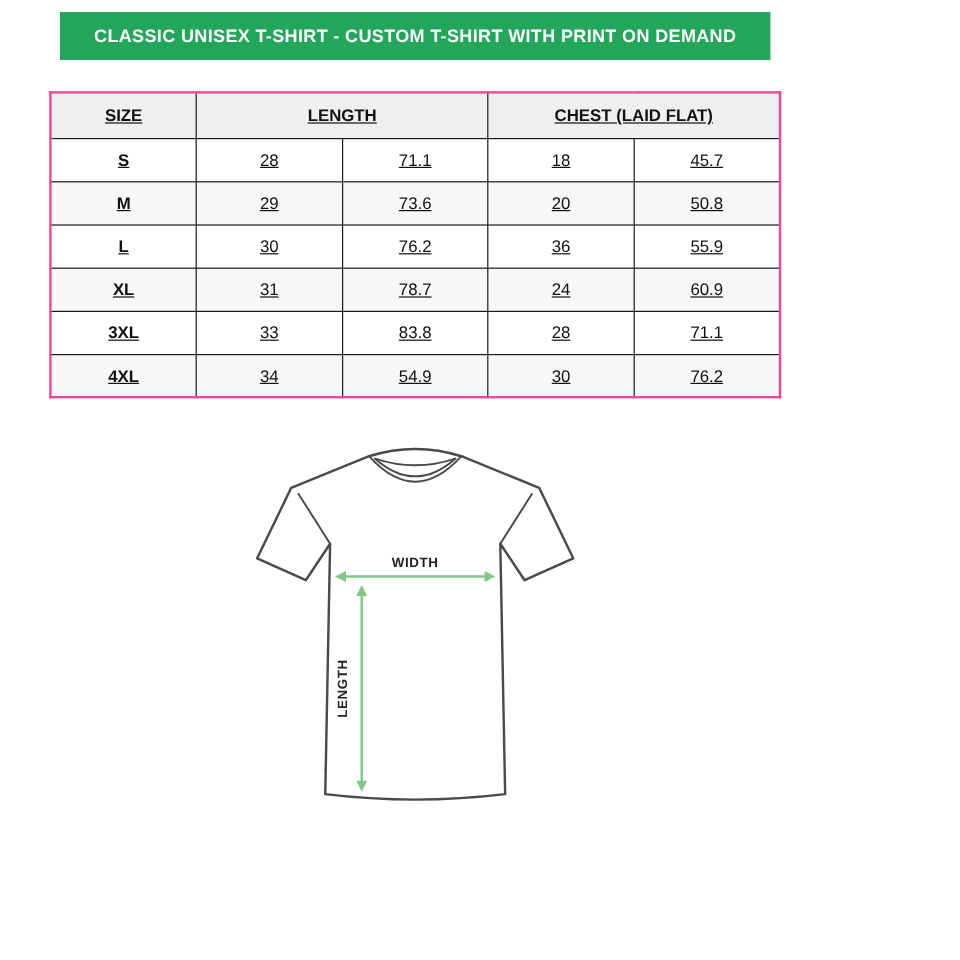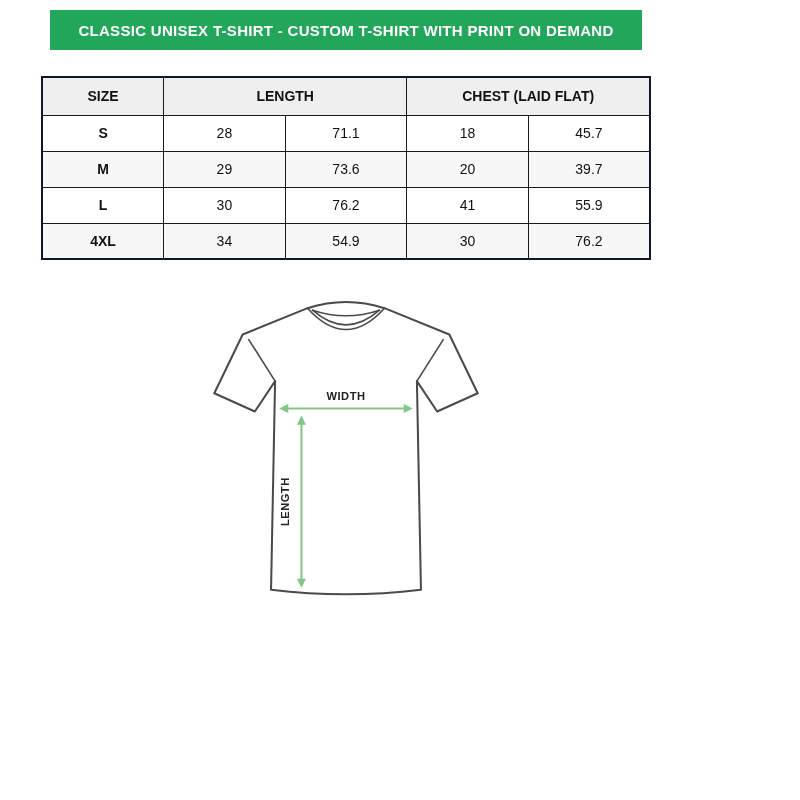"SIZE" table.size-chart { border: 2px solid #0f172a -> 2px solid #ec4899; text-decoration: none -> underline }
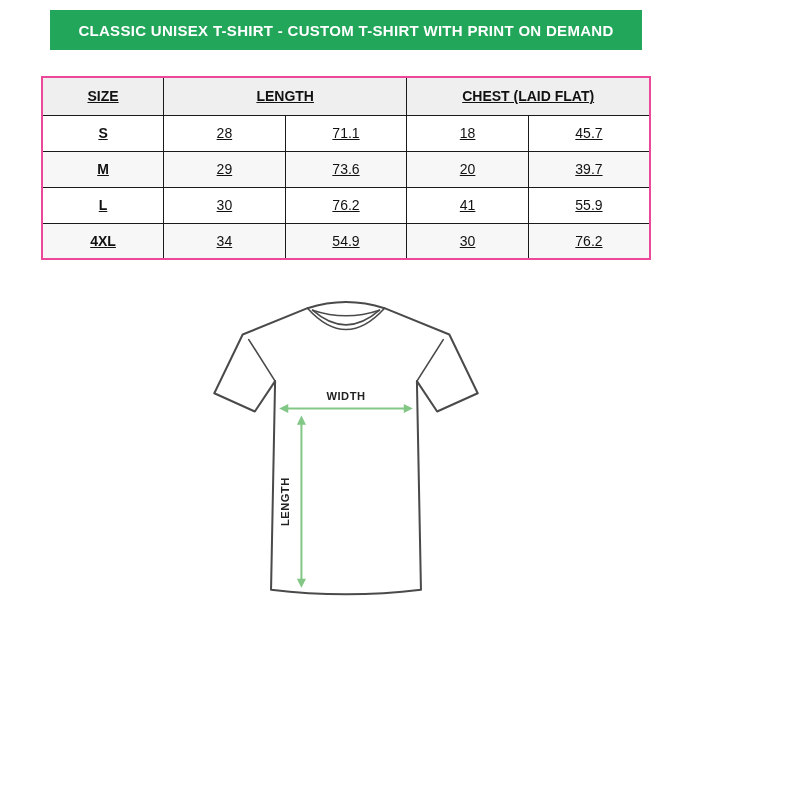"39.7" td { text: 39.7 -> 50.8 }
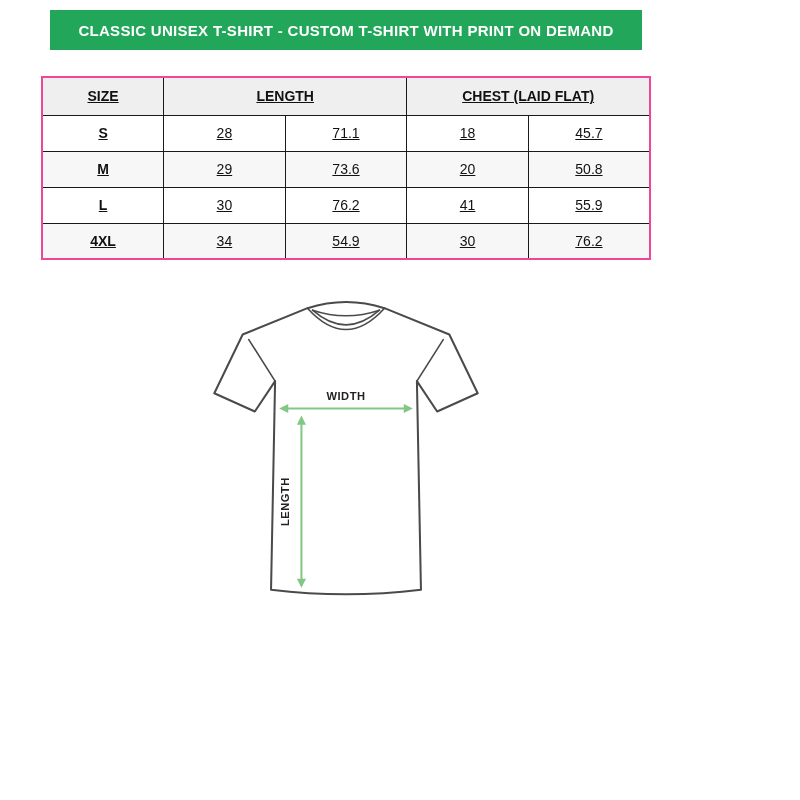"41" td { text: 41 -> 36 }
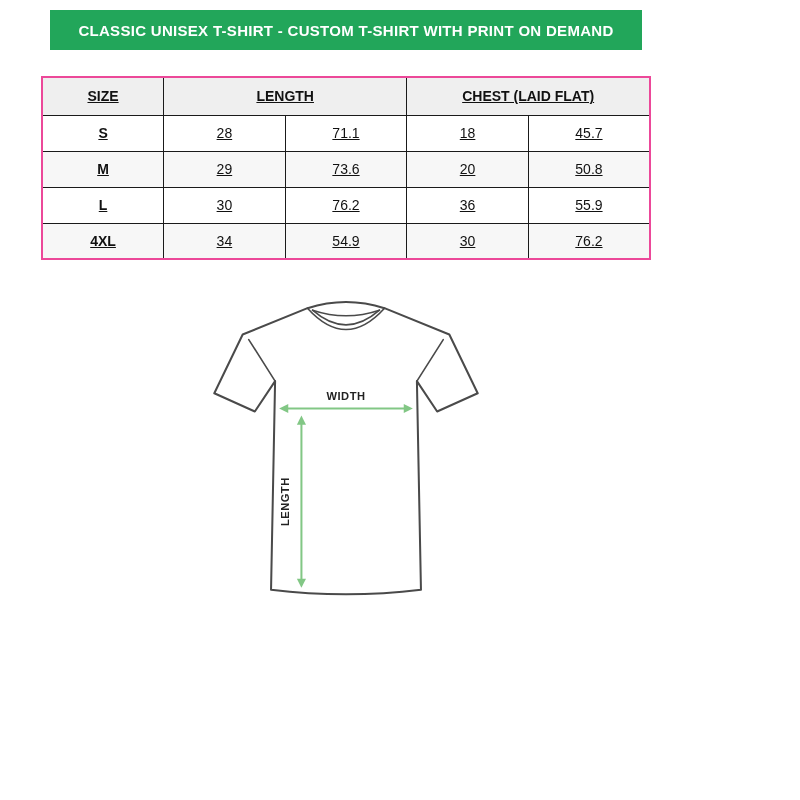"XL" tr { html: none -> <tr> <th>XL</th> <td>31</td> <td>78.7</td> <td>24</td> <td>60.9</td> </tr> }
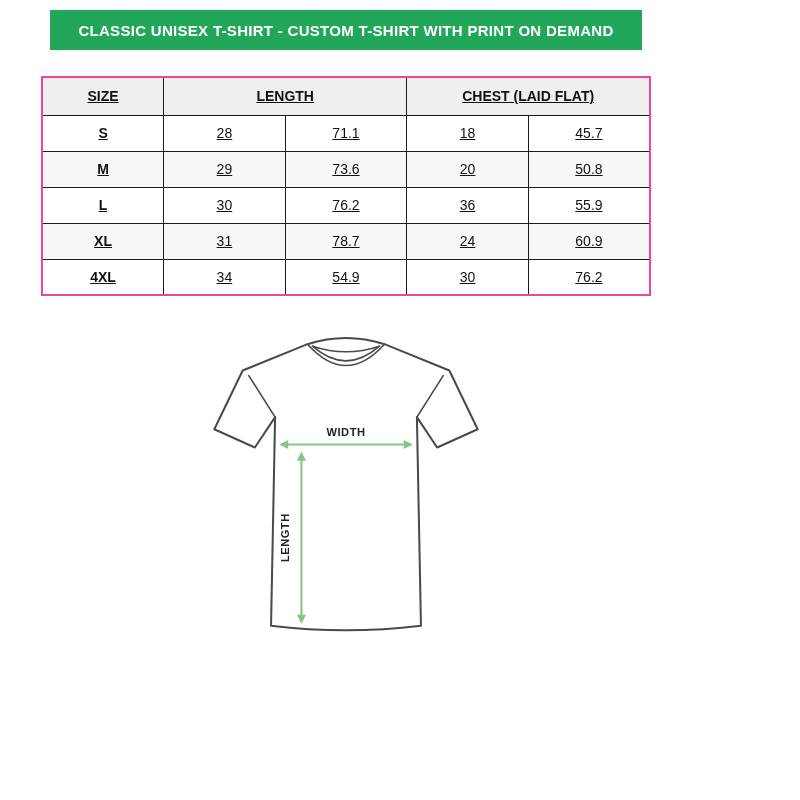"3XL" tr { html: none -> <tr> <th>3XL</th> <td>33</td> <td>83.8</td> <td>28</td> <td>71.1</td> </tr> }
